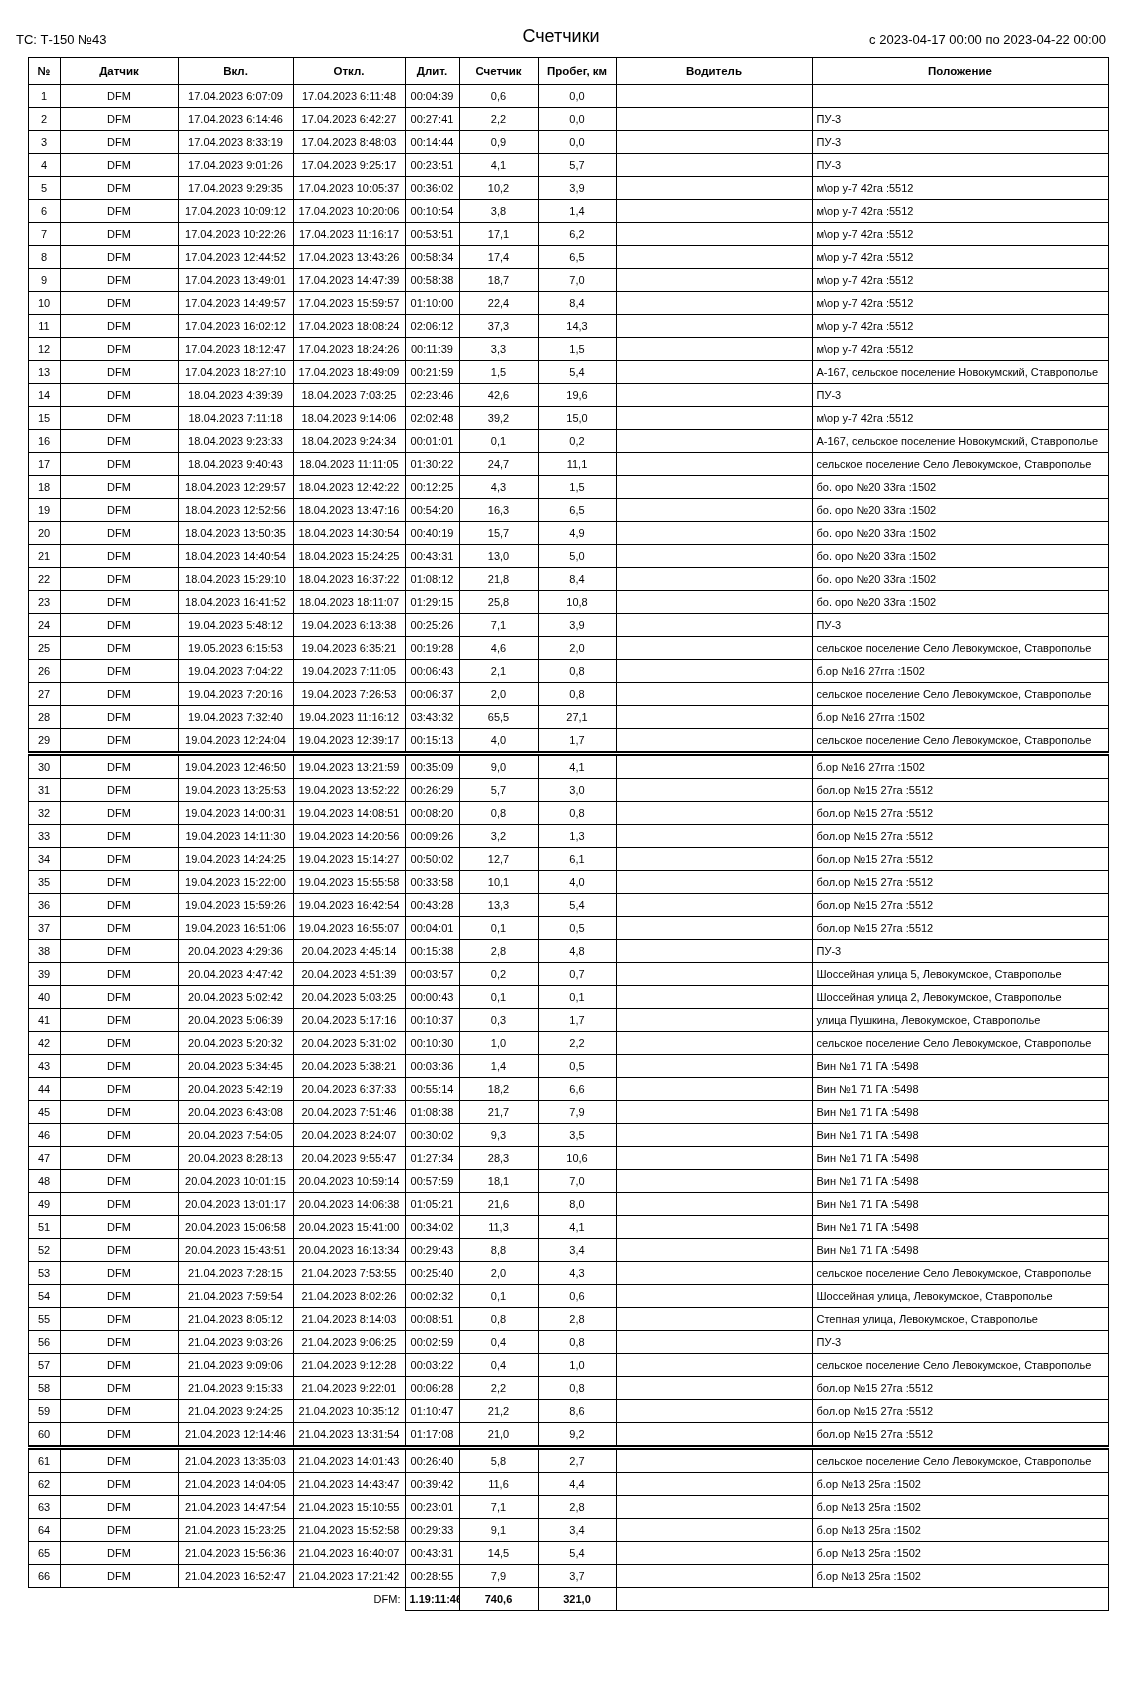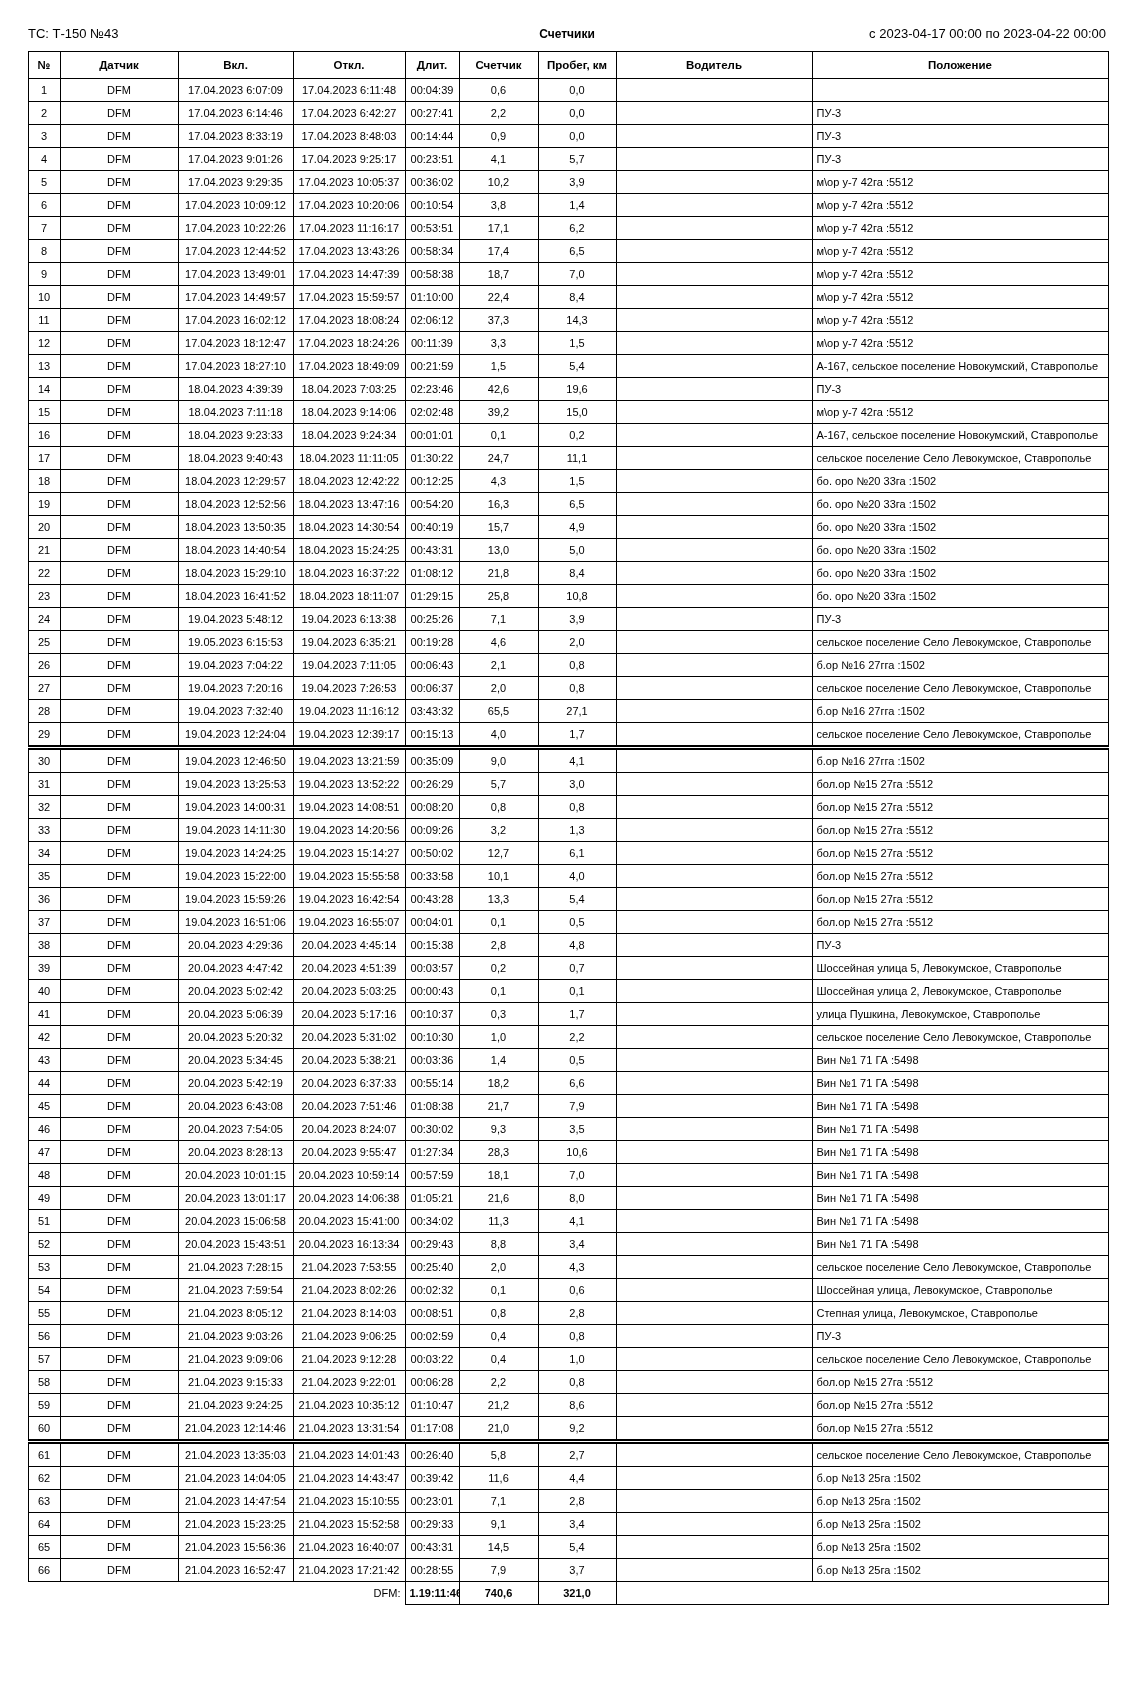"ТС: Т-150 №43" .report-header { padding: 26px 30px 10px 28px -> 26px 30px 10px 16px }
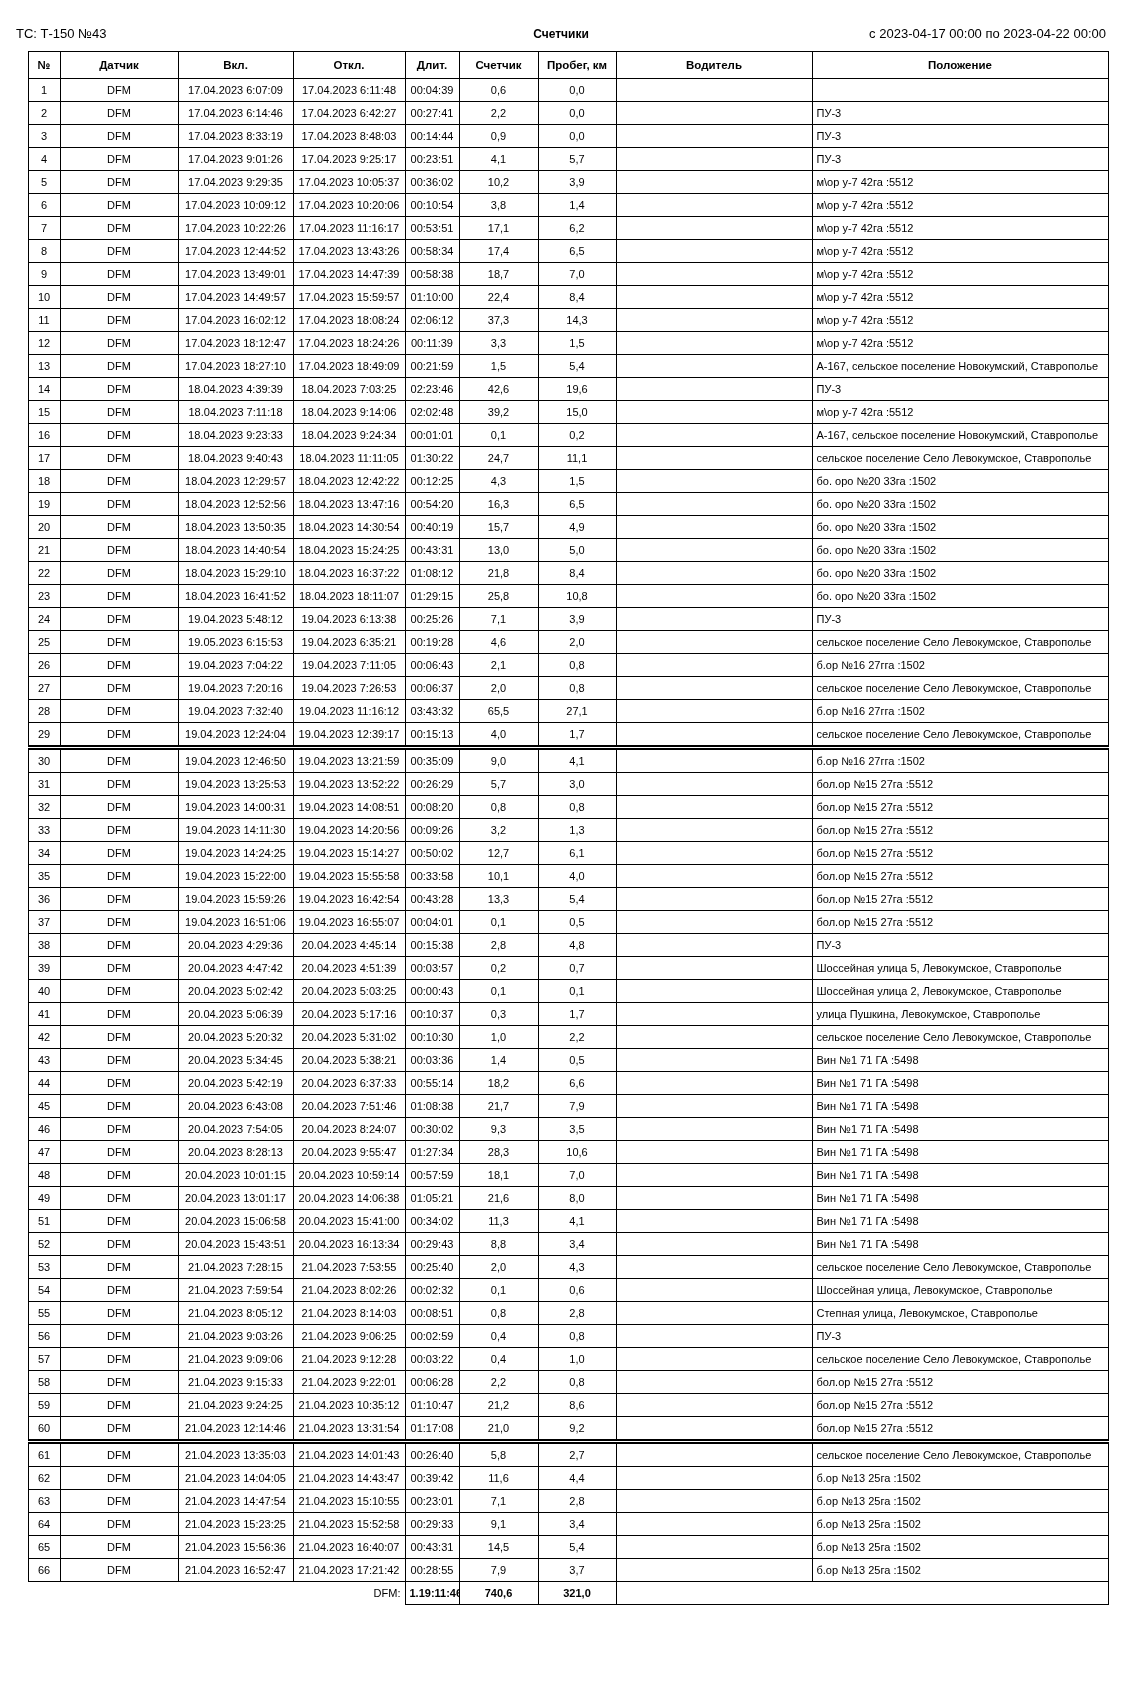"Счетчики" .report-header .title { font-size: 12px -> 18px; font-weight: bold -> normal }
